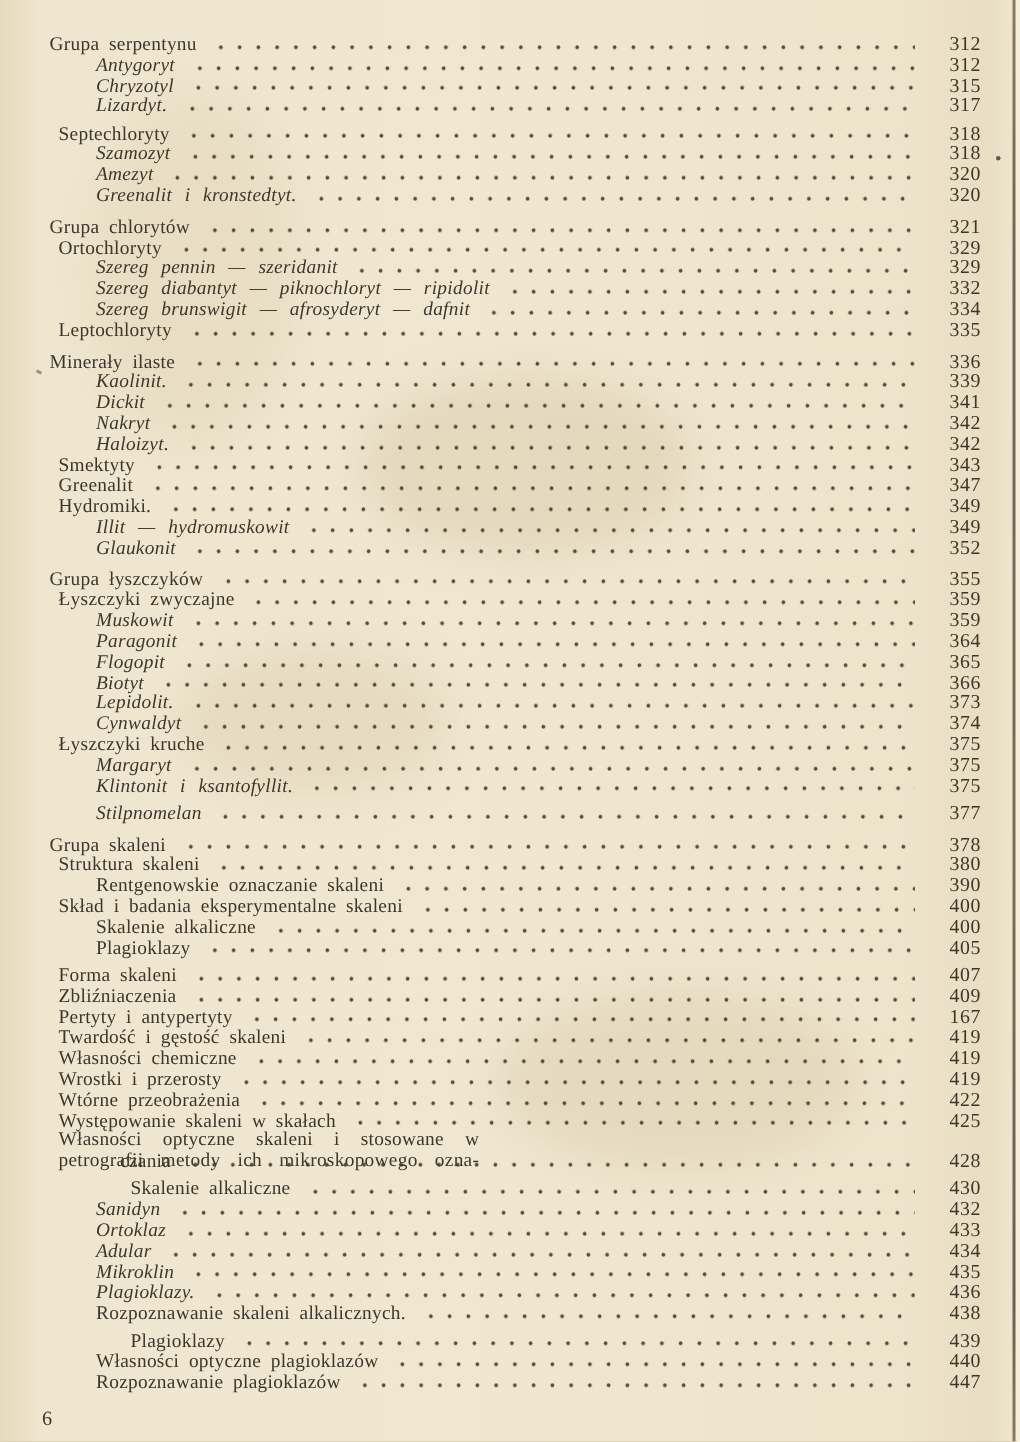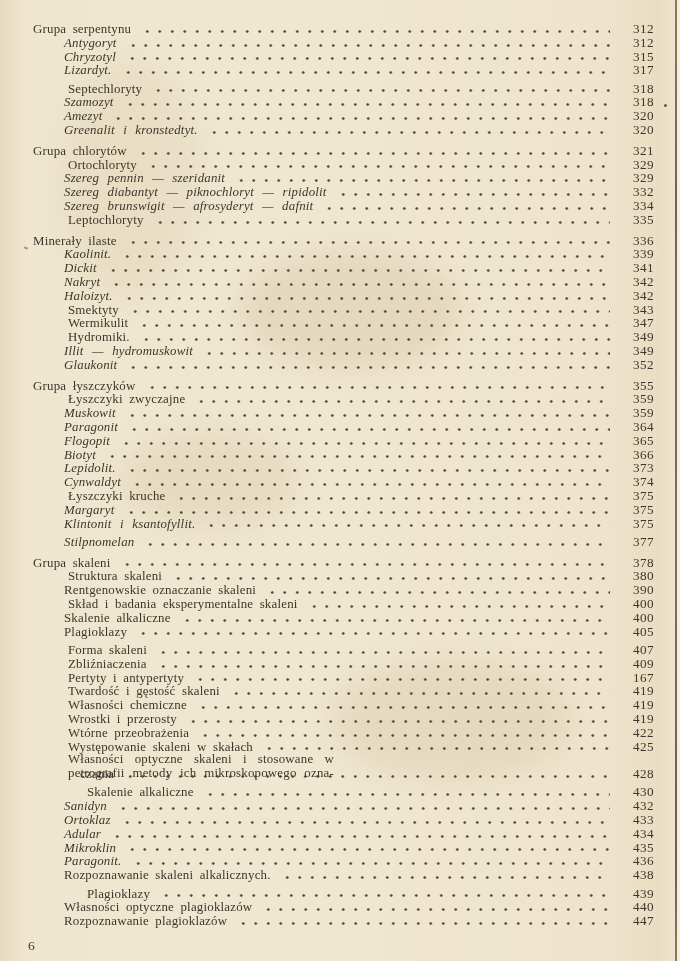"Septechloryty" .ind-1 { padding-left: 68px -> 39px }
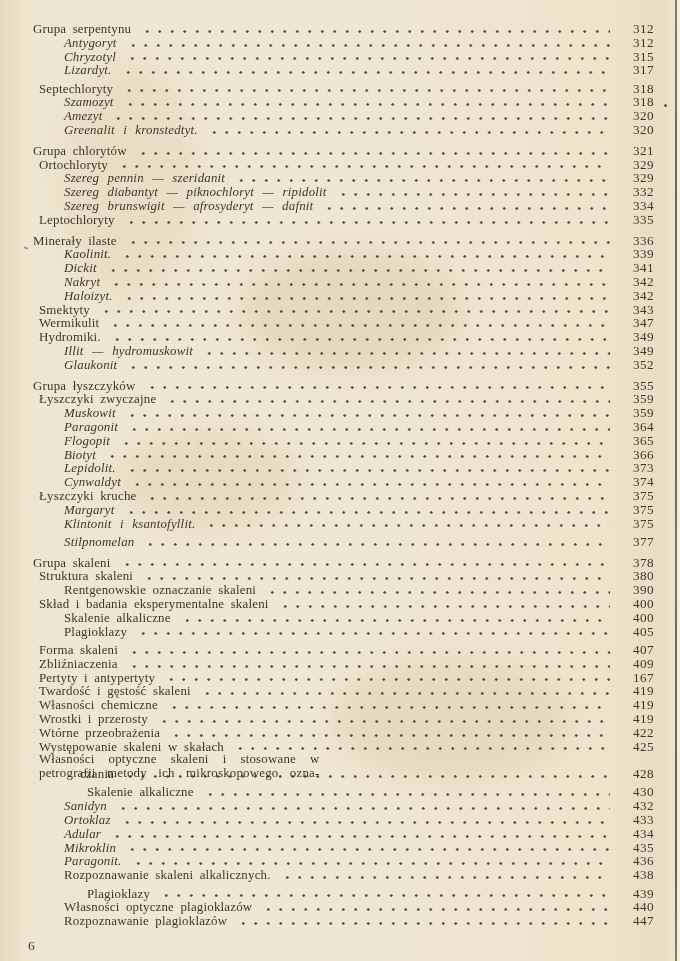"Wermikulit" span.label { text: Wermikulit -> Greenalit }
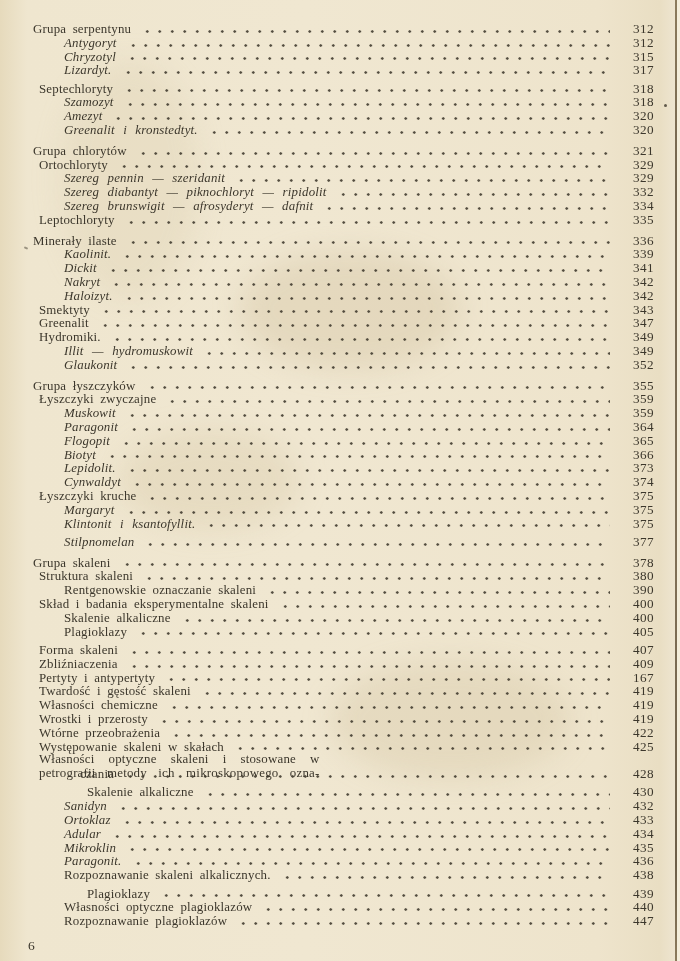"Paragonit." span.label { text: Paragonit -> Plagioklazy }
